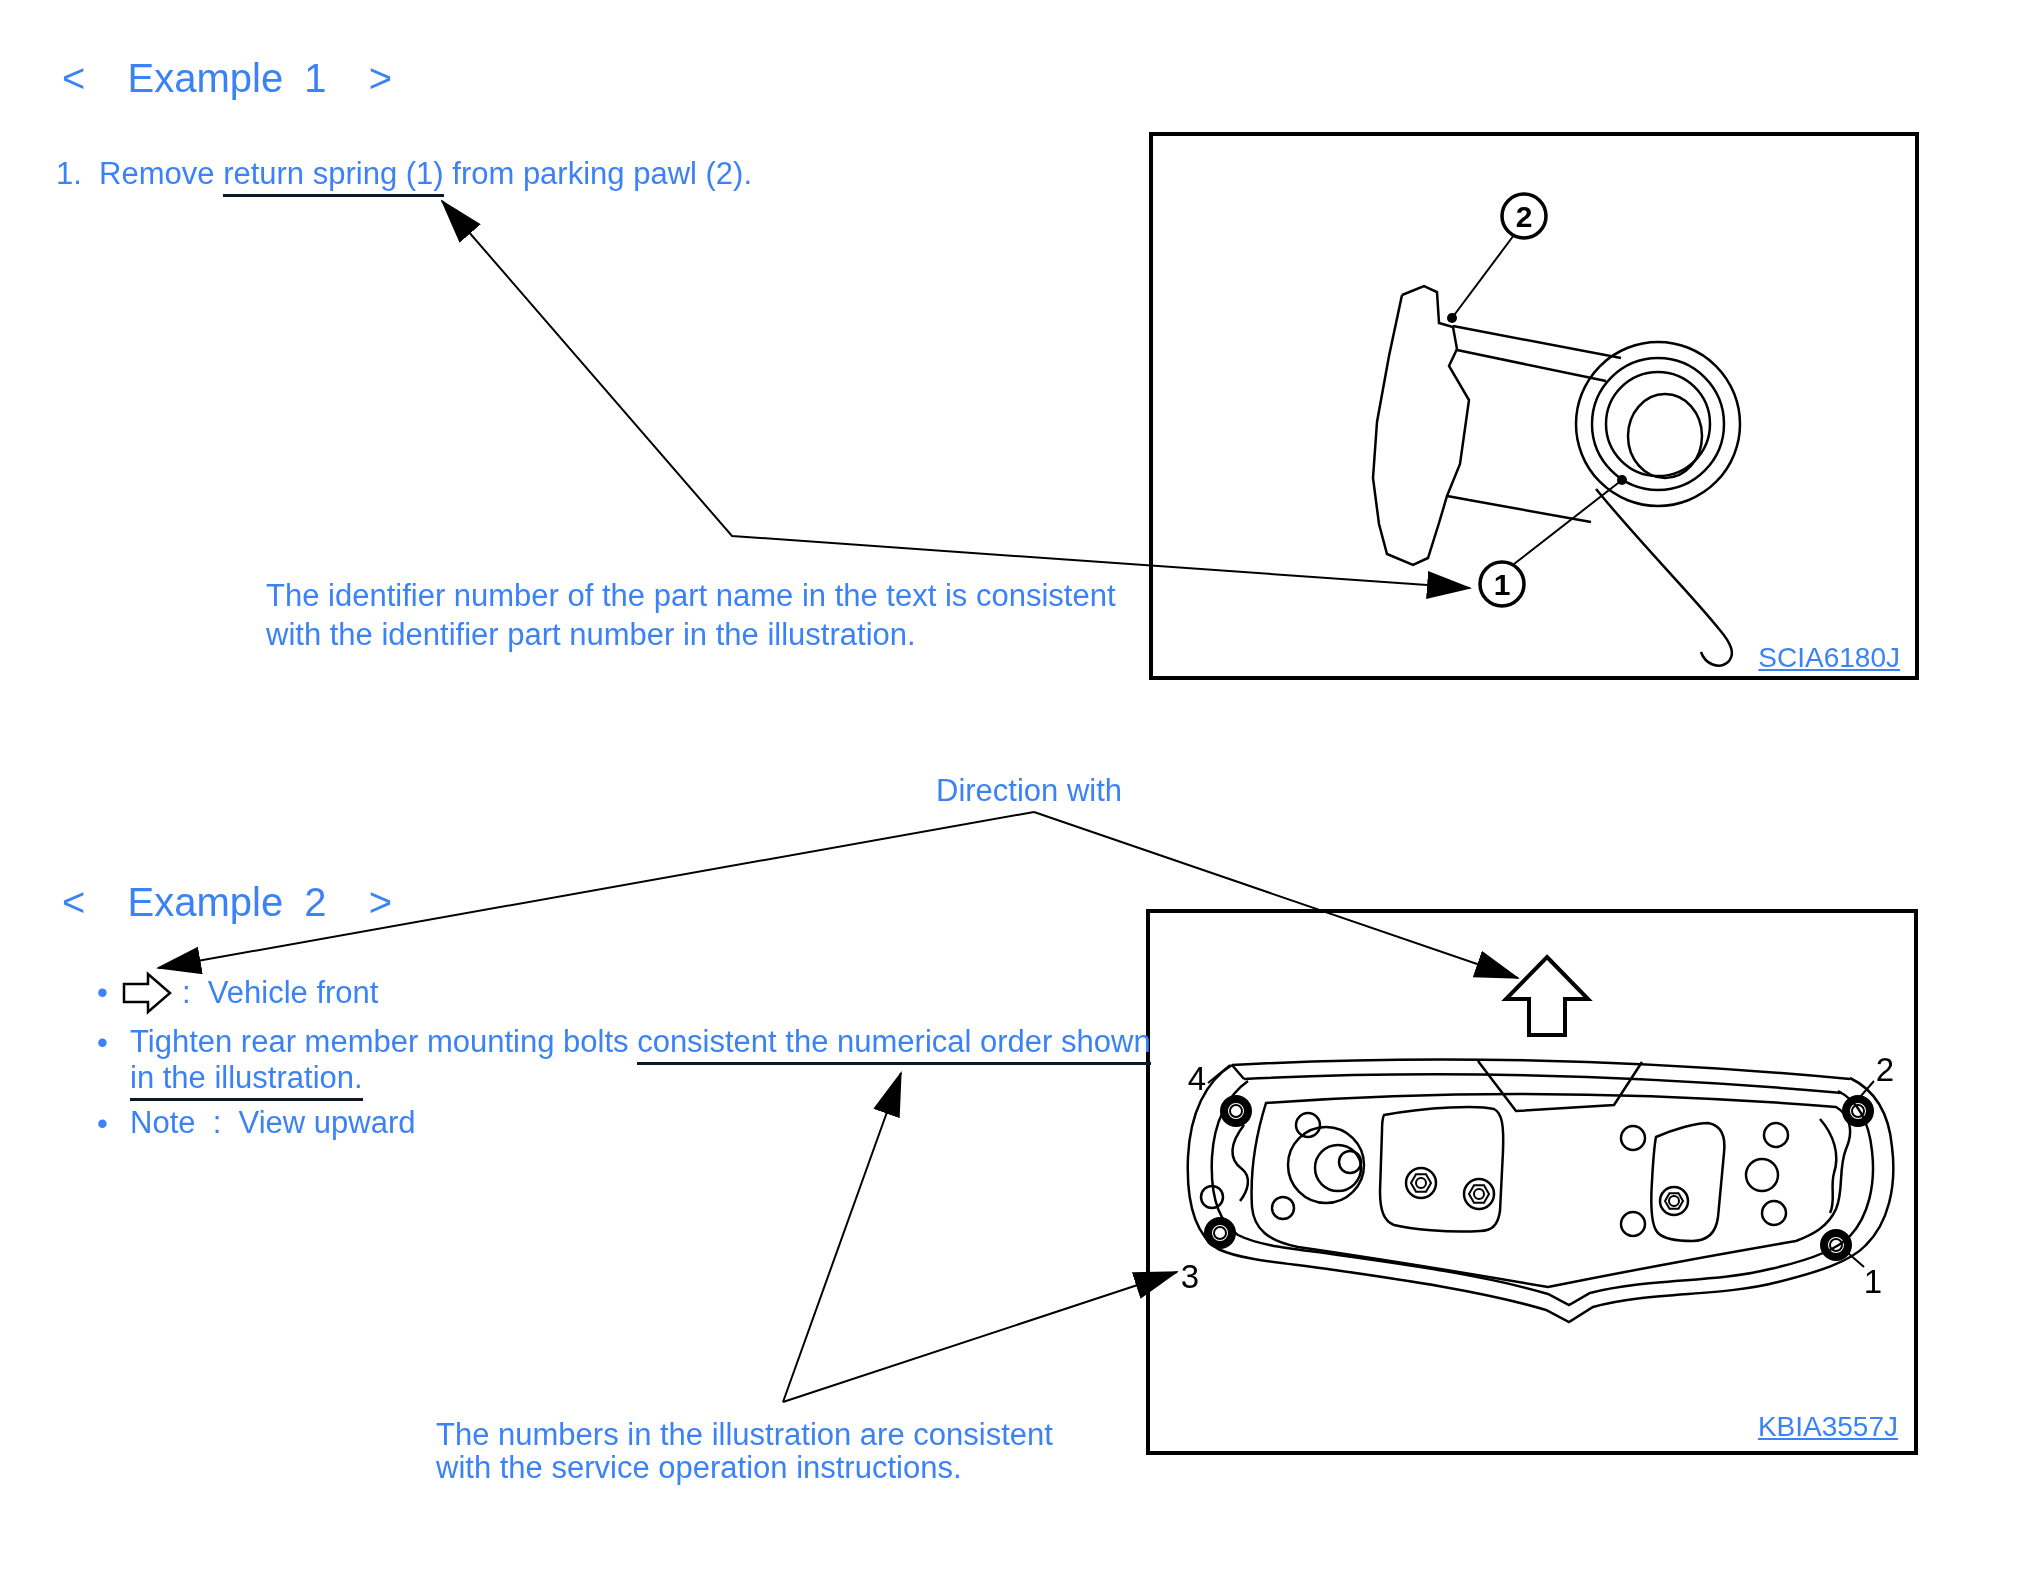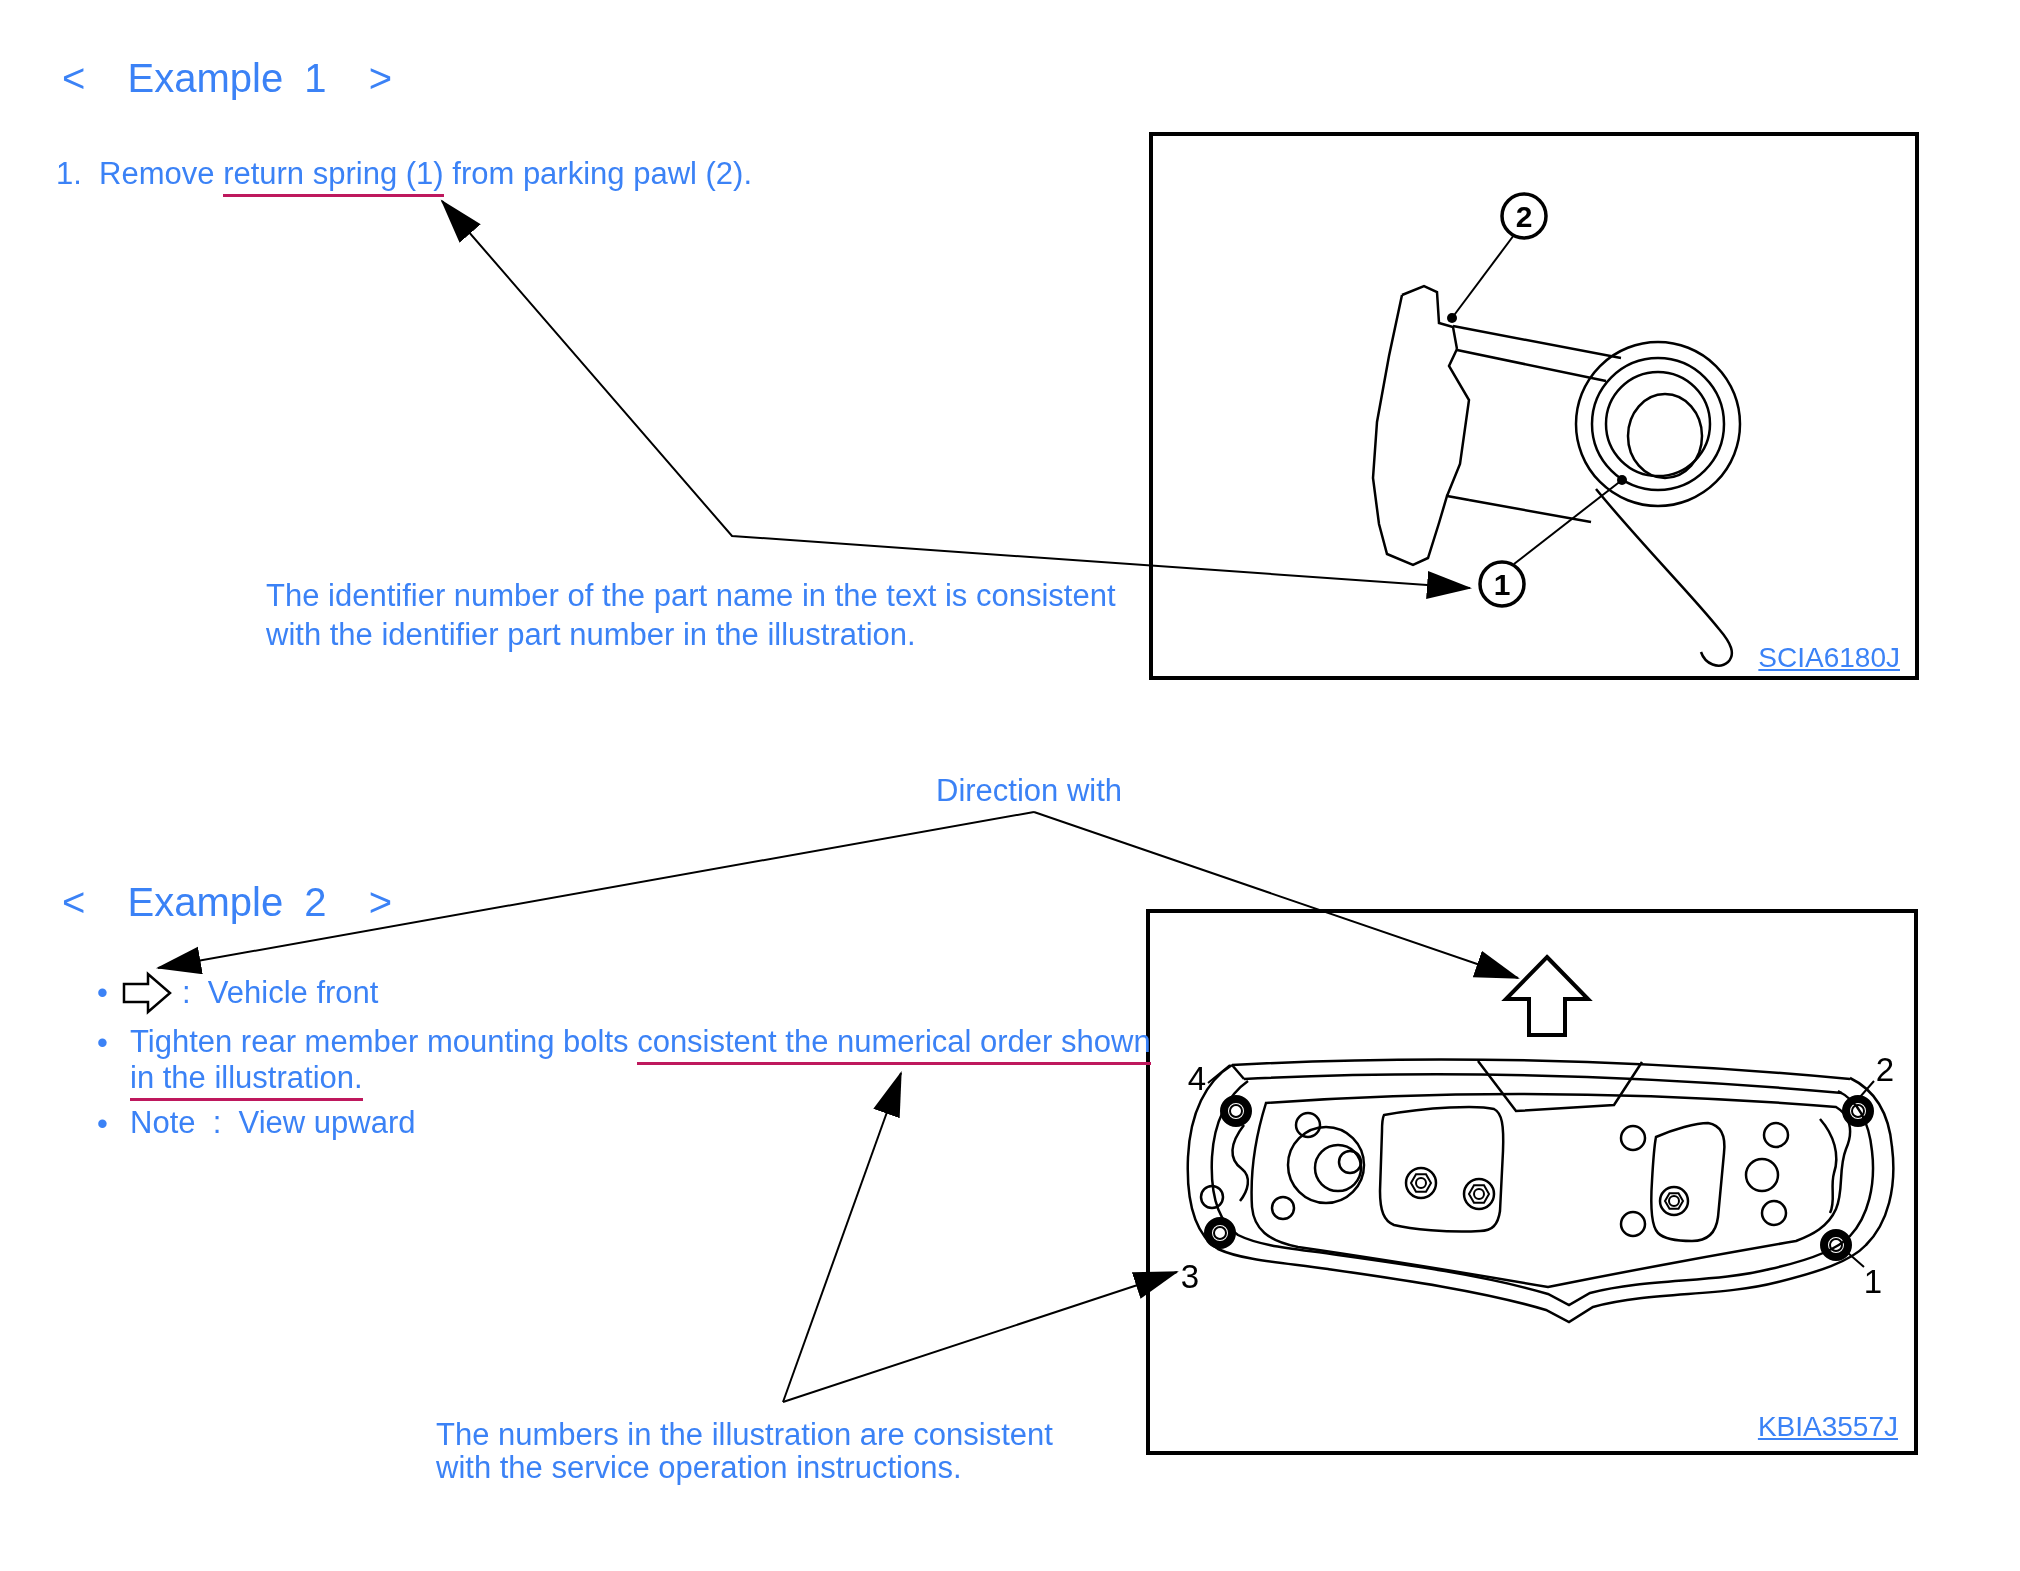"return spring (1)" .ul { border-bottom: 3px solid #be185d -> 3px solid #0f172a }
